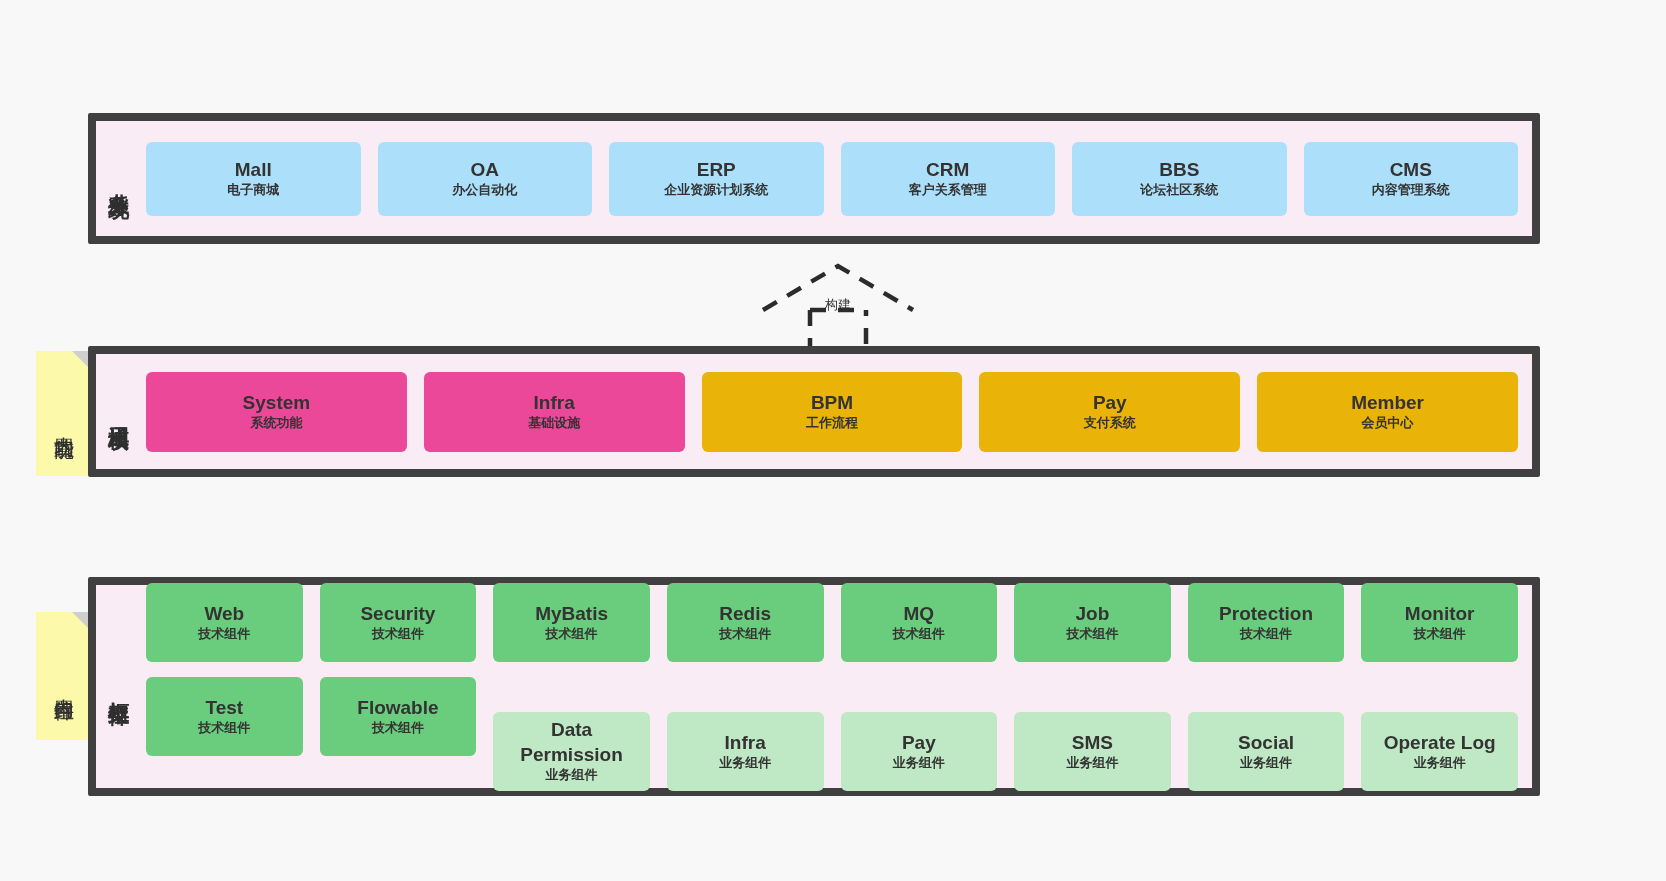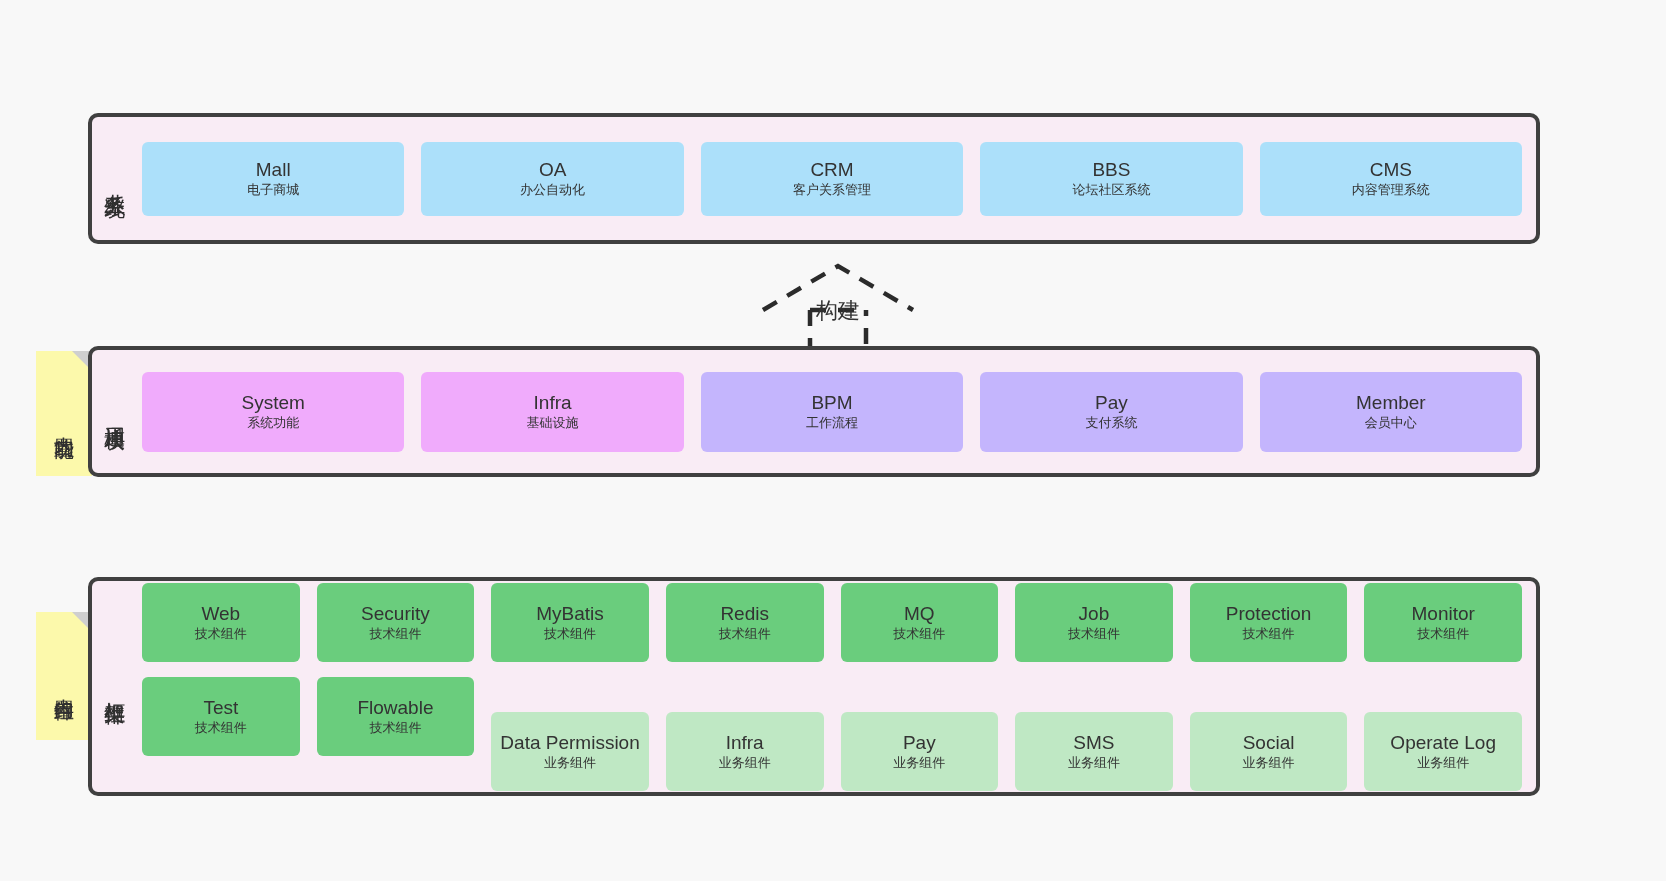"Mall" .layer { border: 4px solid #404040 -> 8px solid #404040; border-radius: 10px -> 2px; font-weight: none -> bold }
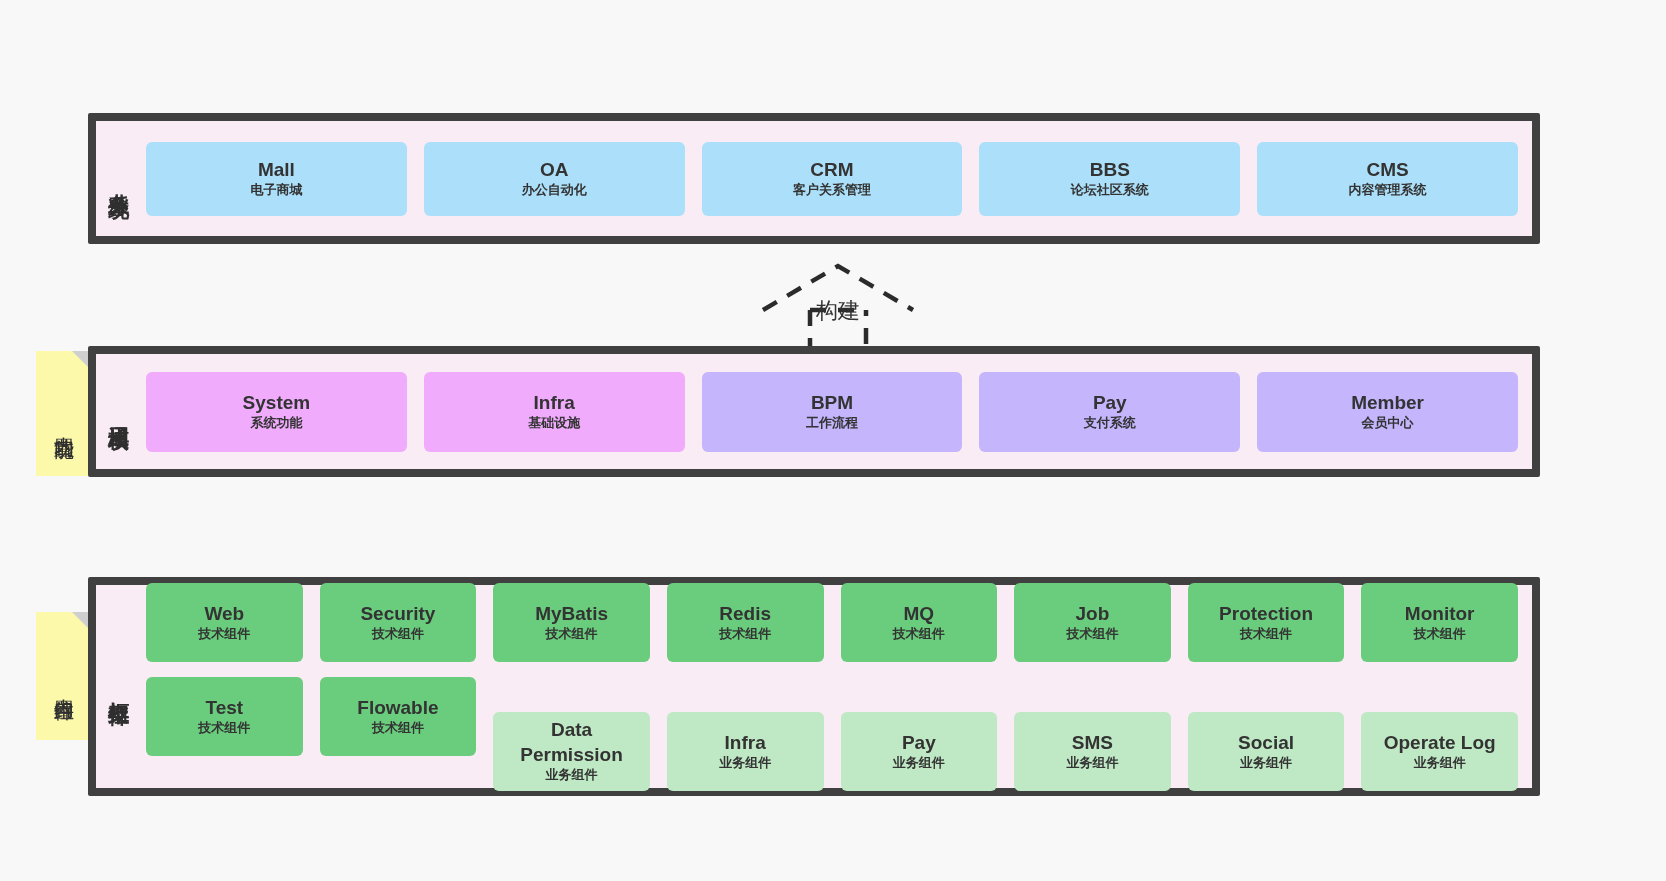"ERP" div.card { html: none -> <div> <span>ERP</span> <span>企业资源计划系统</span> </div> }
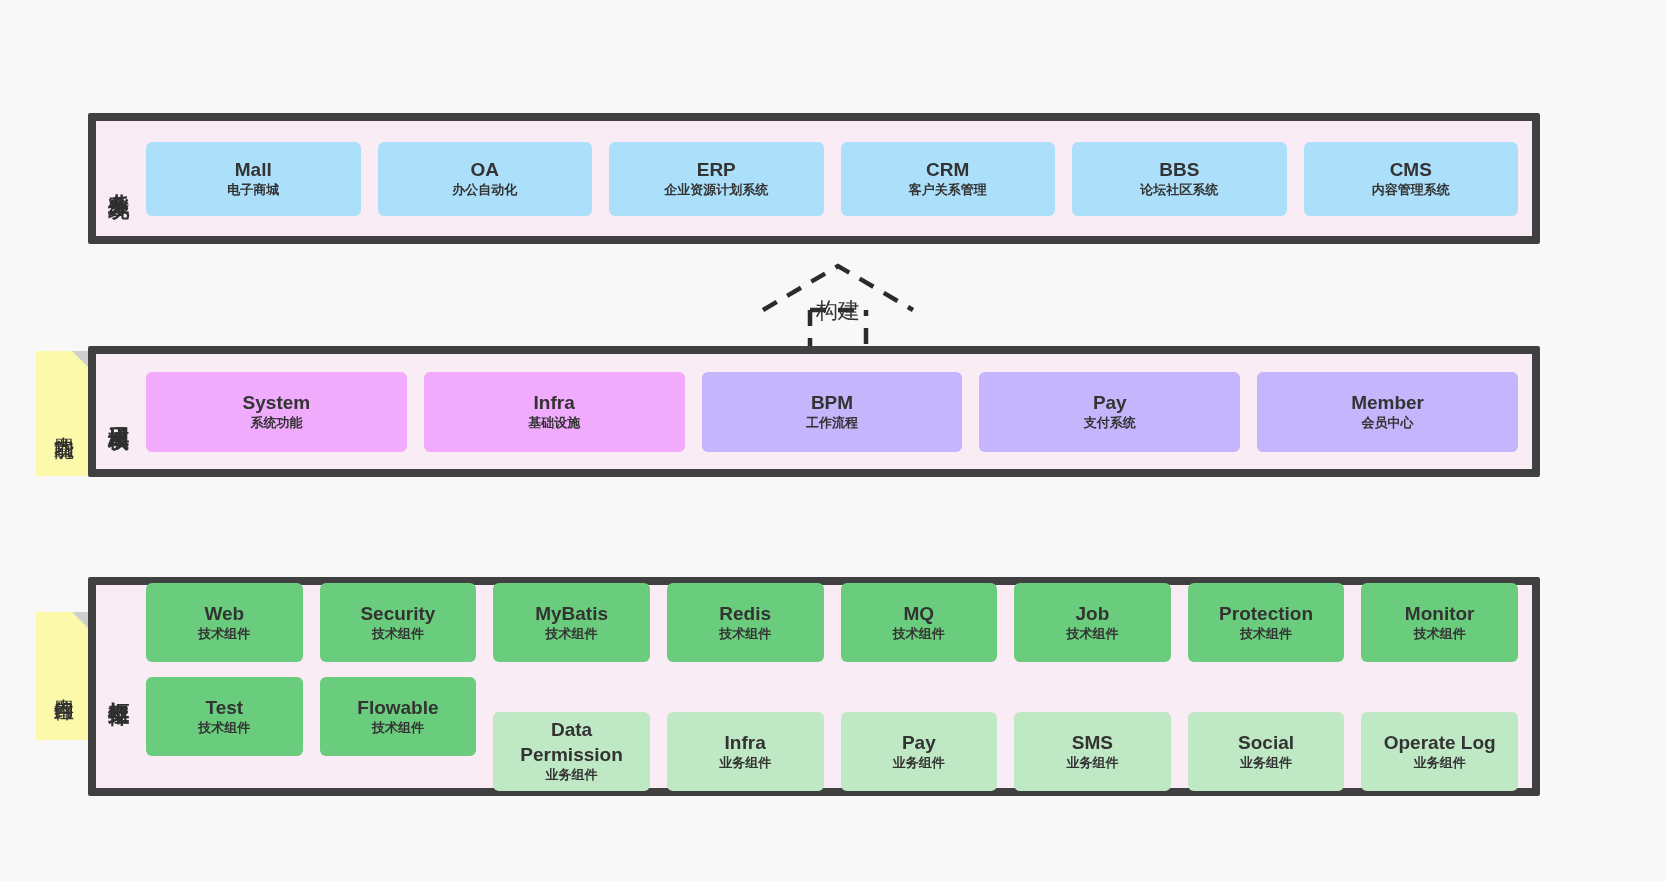"构建" .arrow-label { font-size: 22px -> 13px }
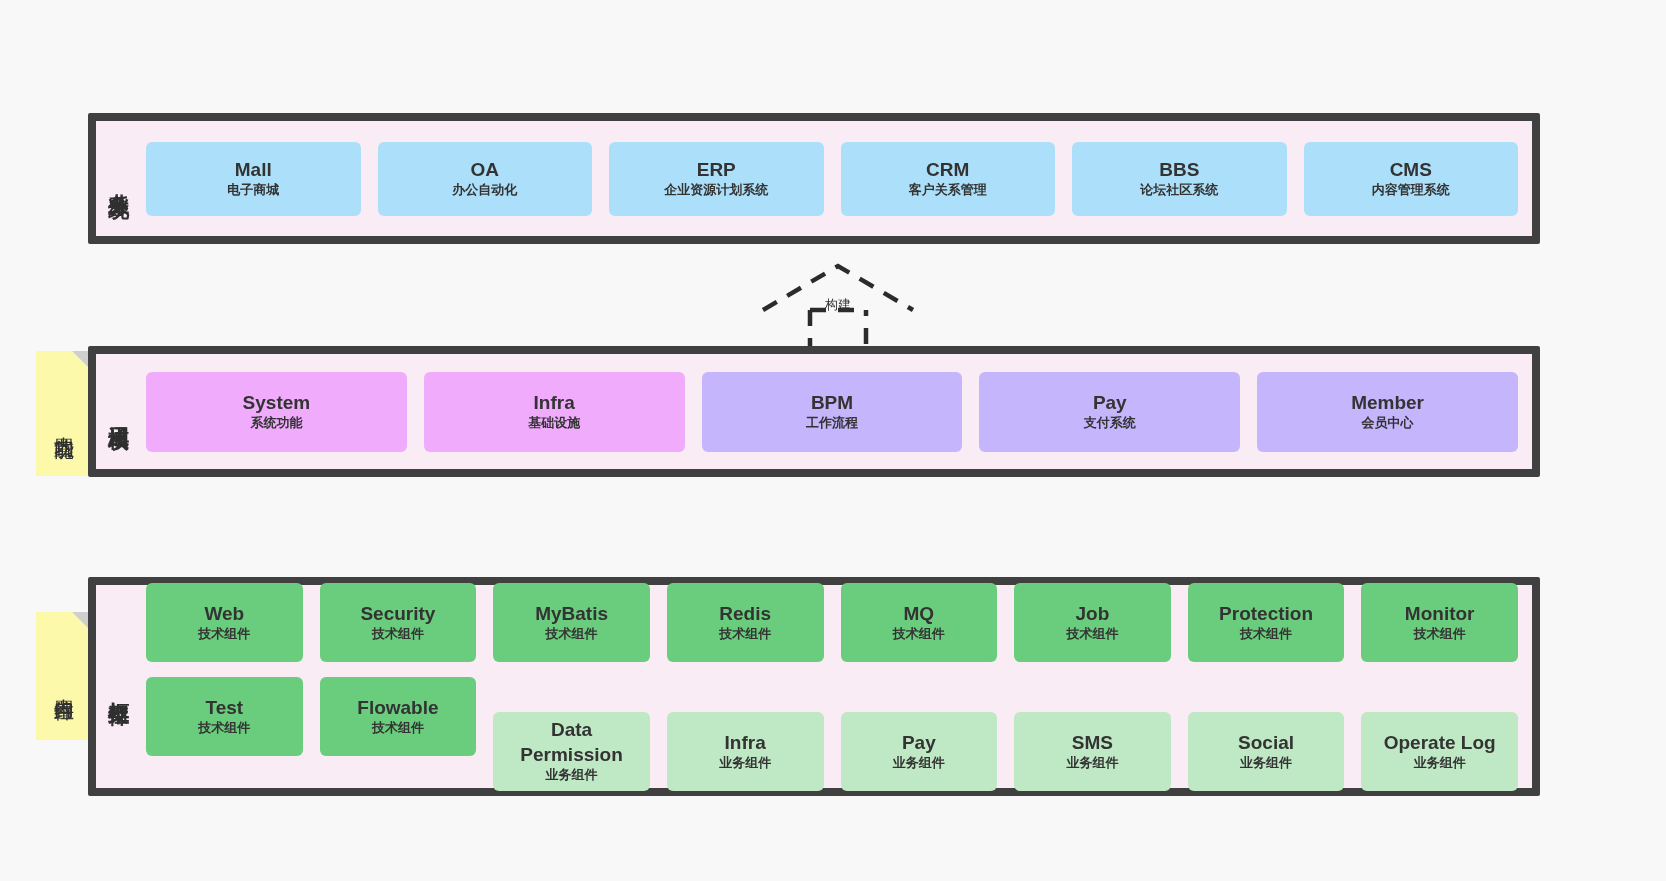"System" .c-red { background: #f0abfc -> #ec4899 }
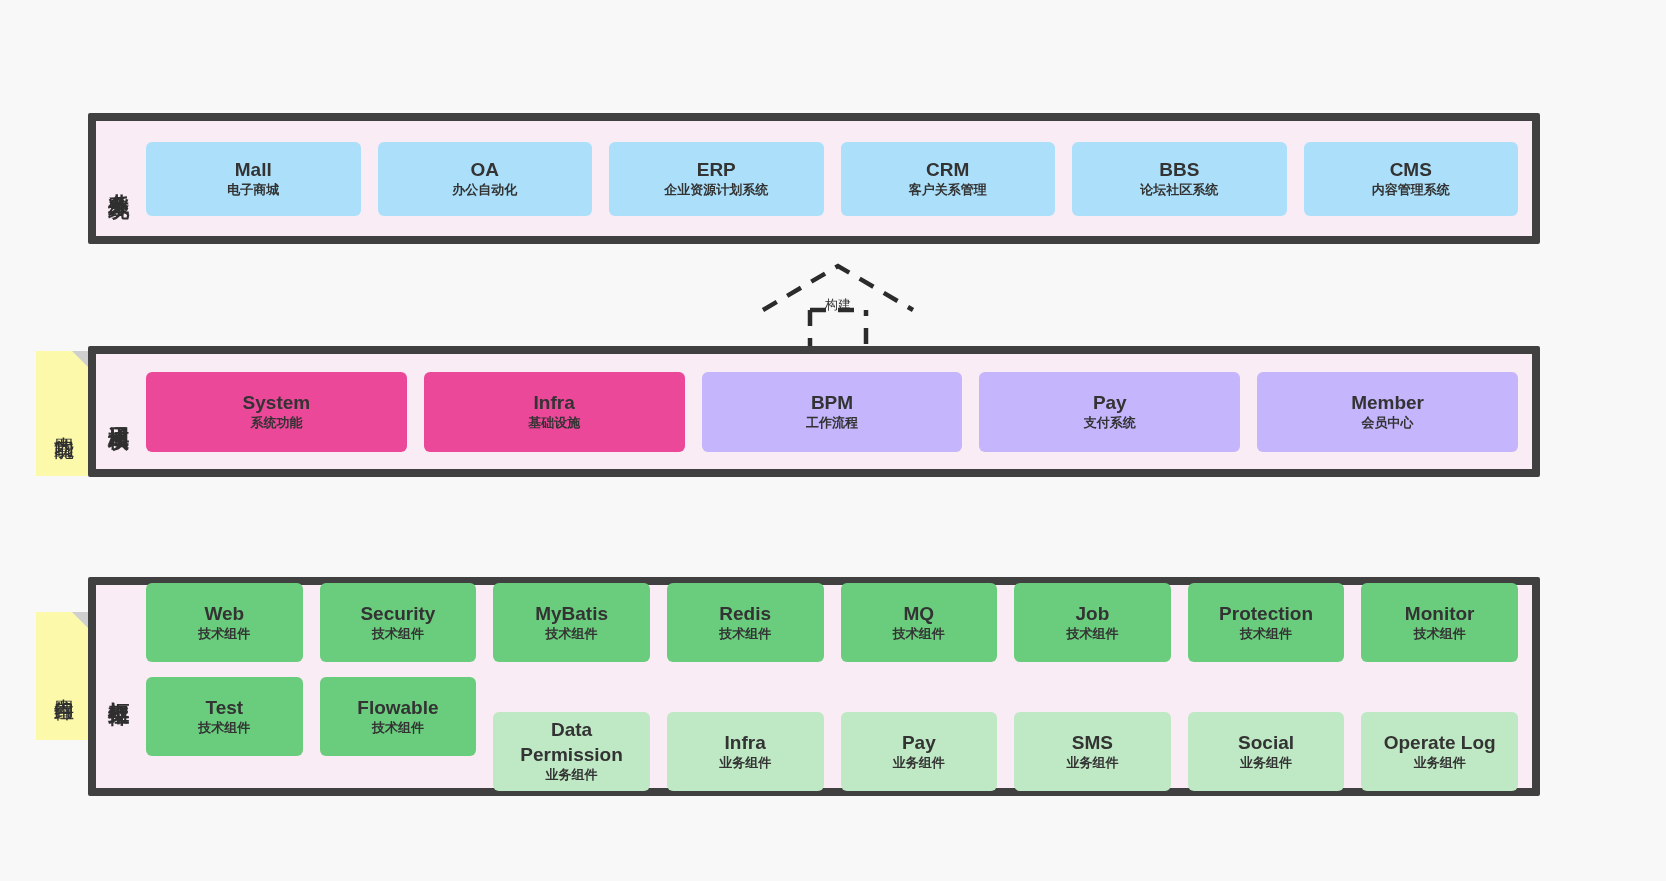"BPM" .c-pink { background: #c4b5fd -> #eab308 }
